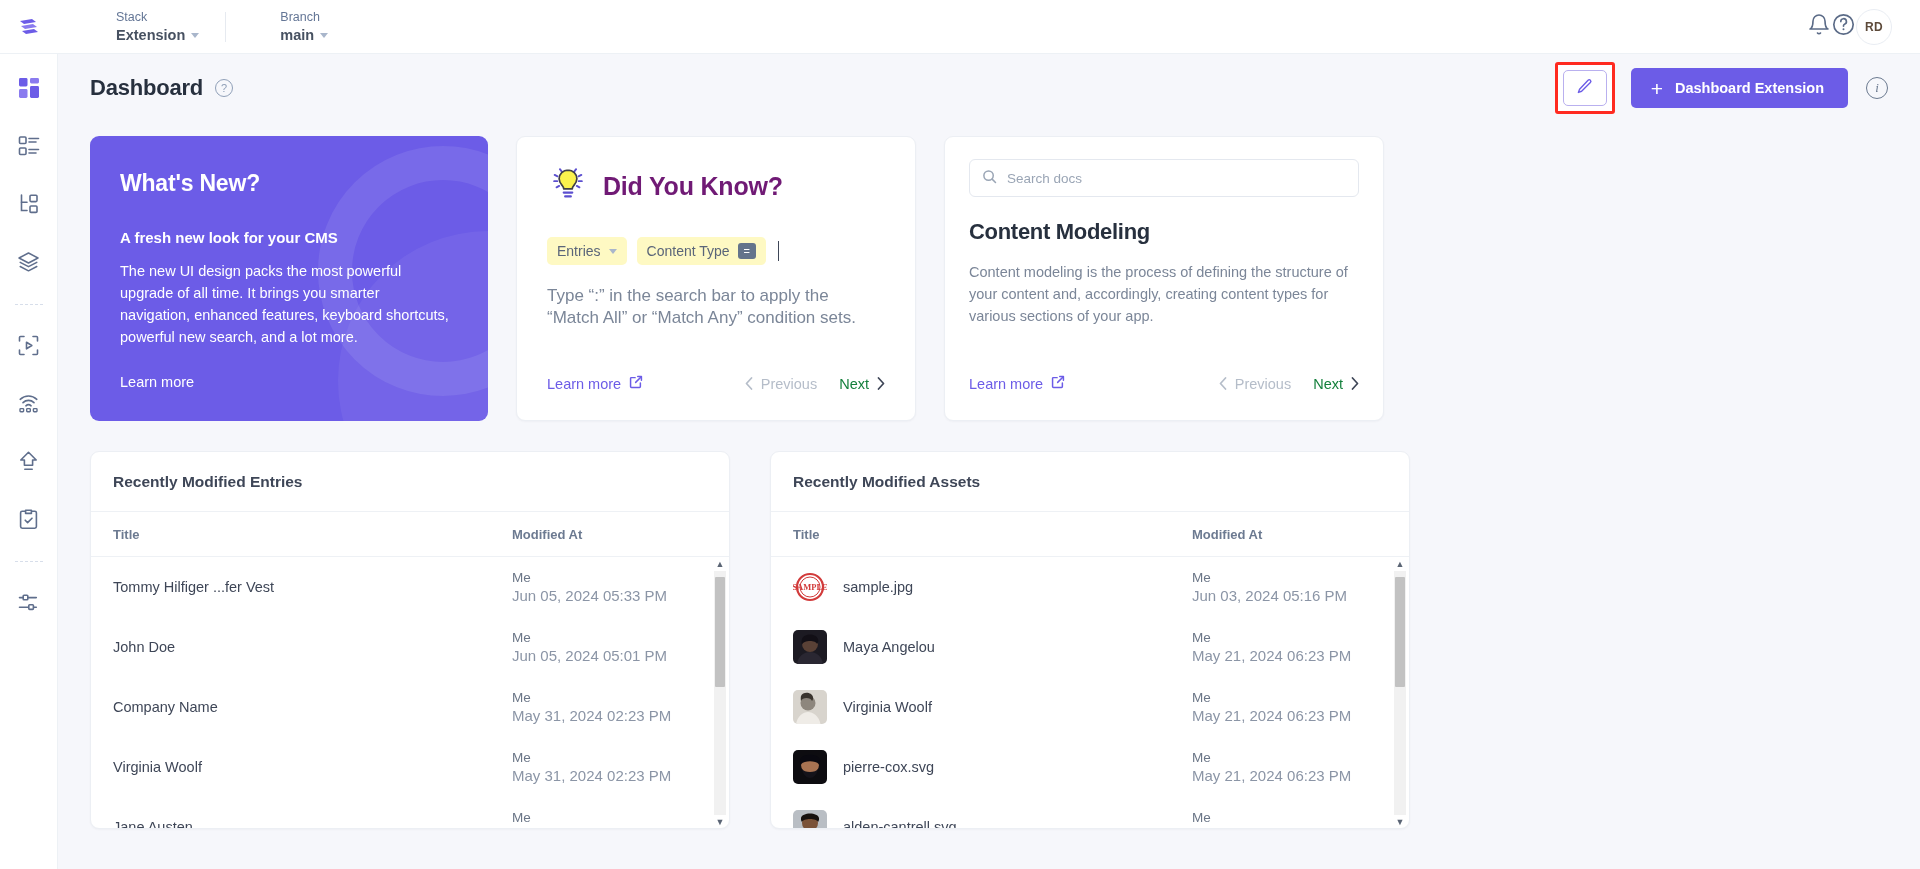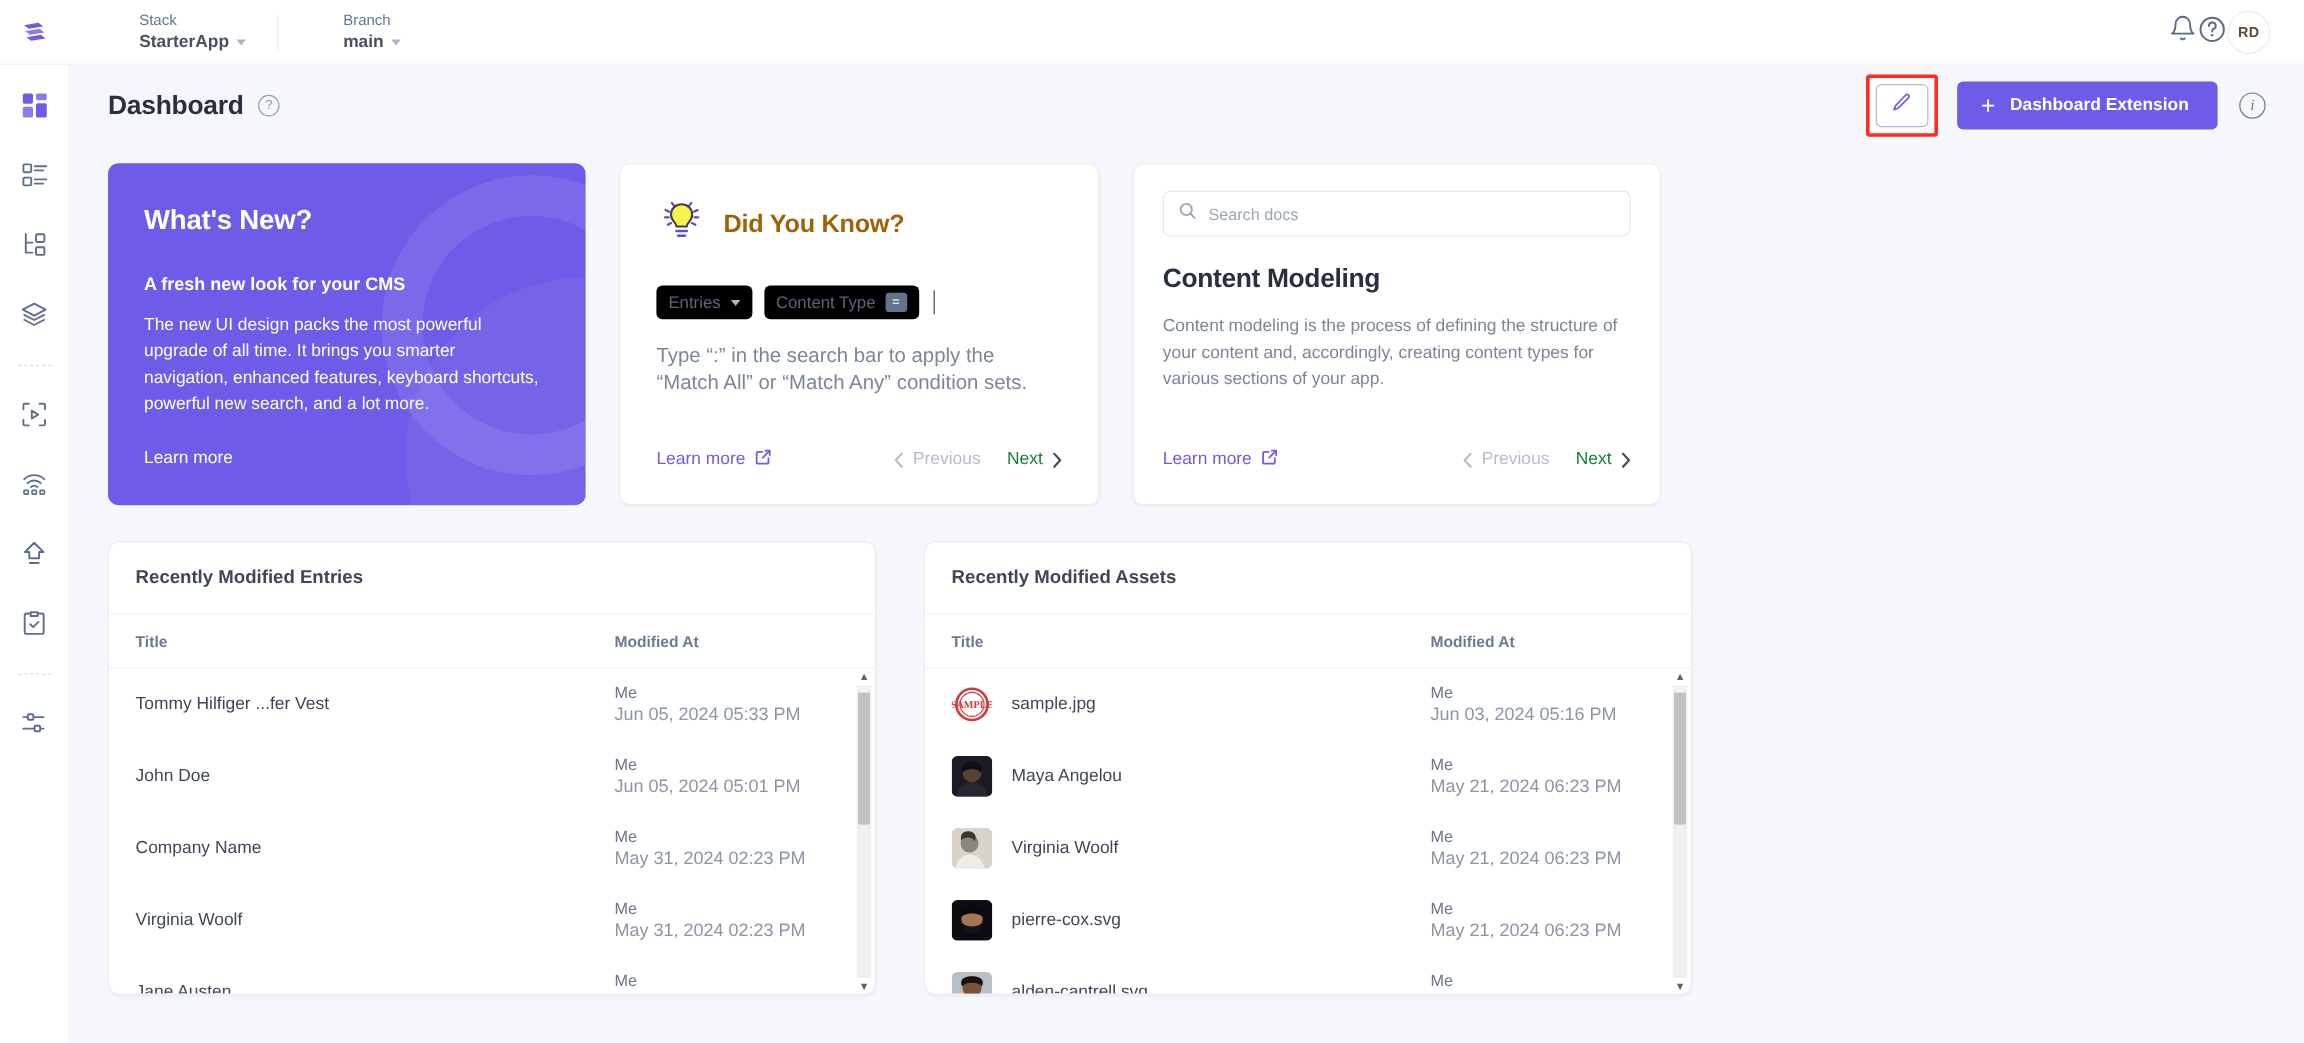"StarterApp" span { text: StarterApp -> Extension }
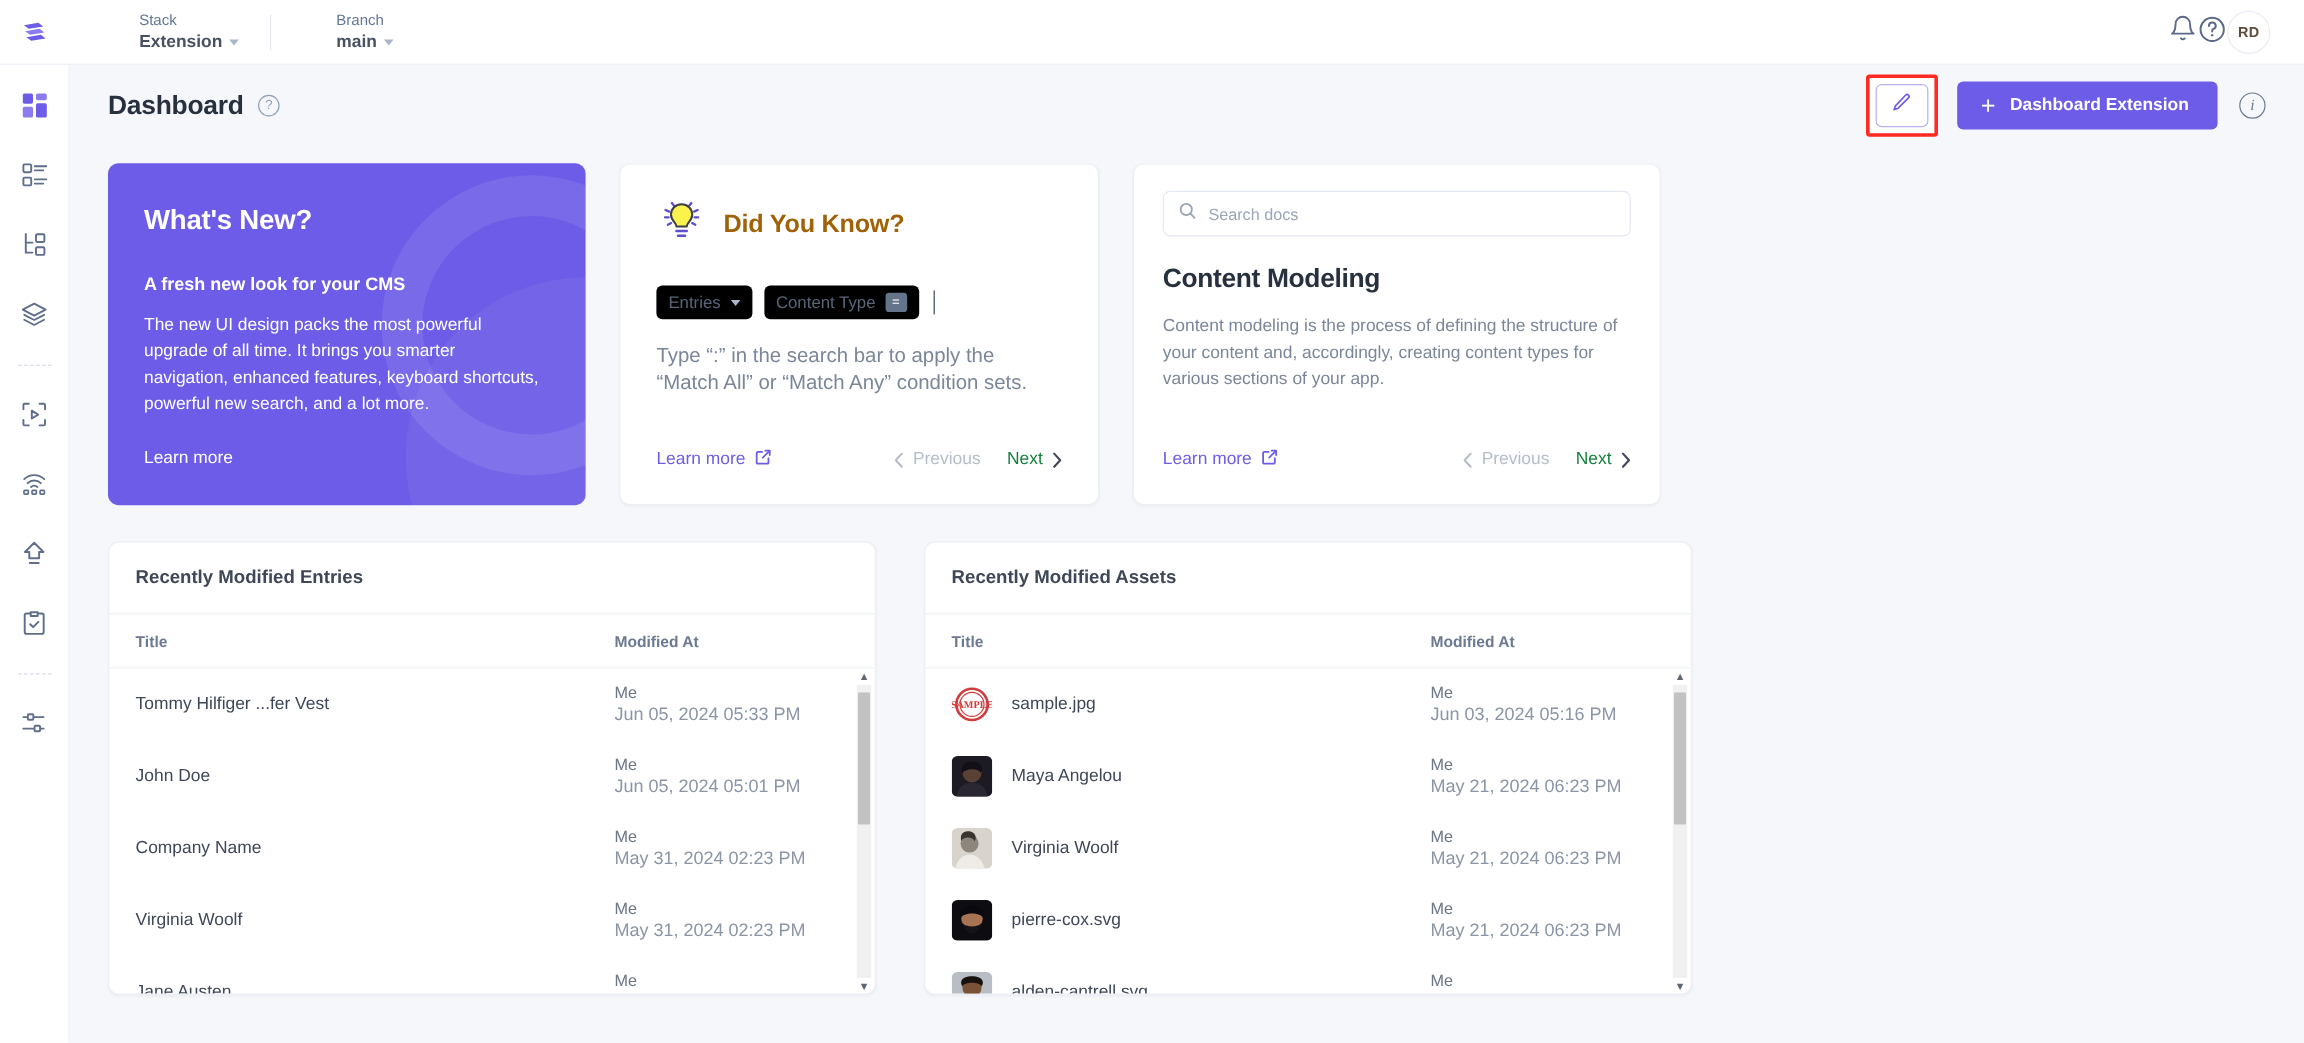"Did You Know?" .dyk-title { color: #a16207 -> #701a75; font-size: 21px -> 25px }
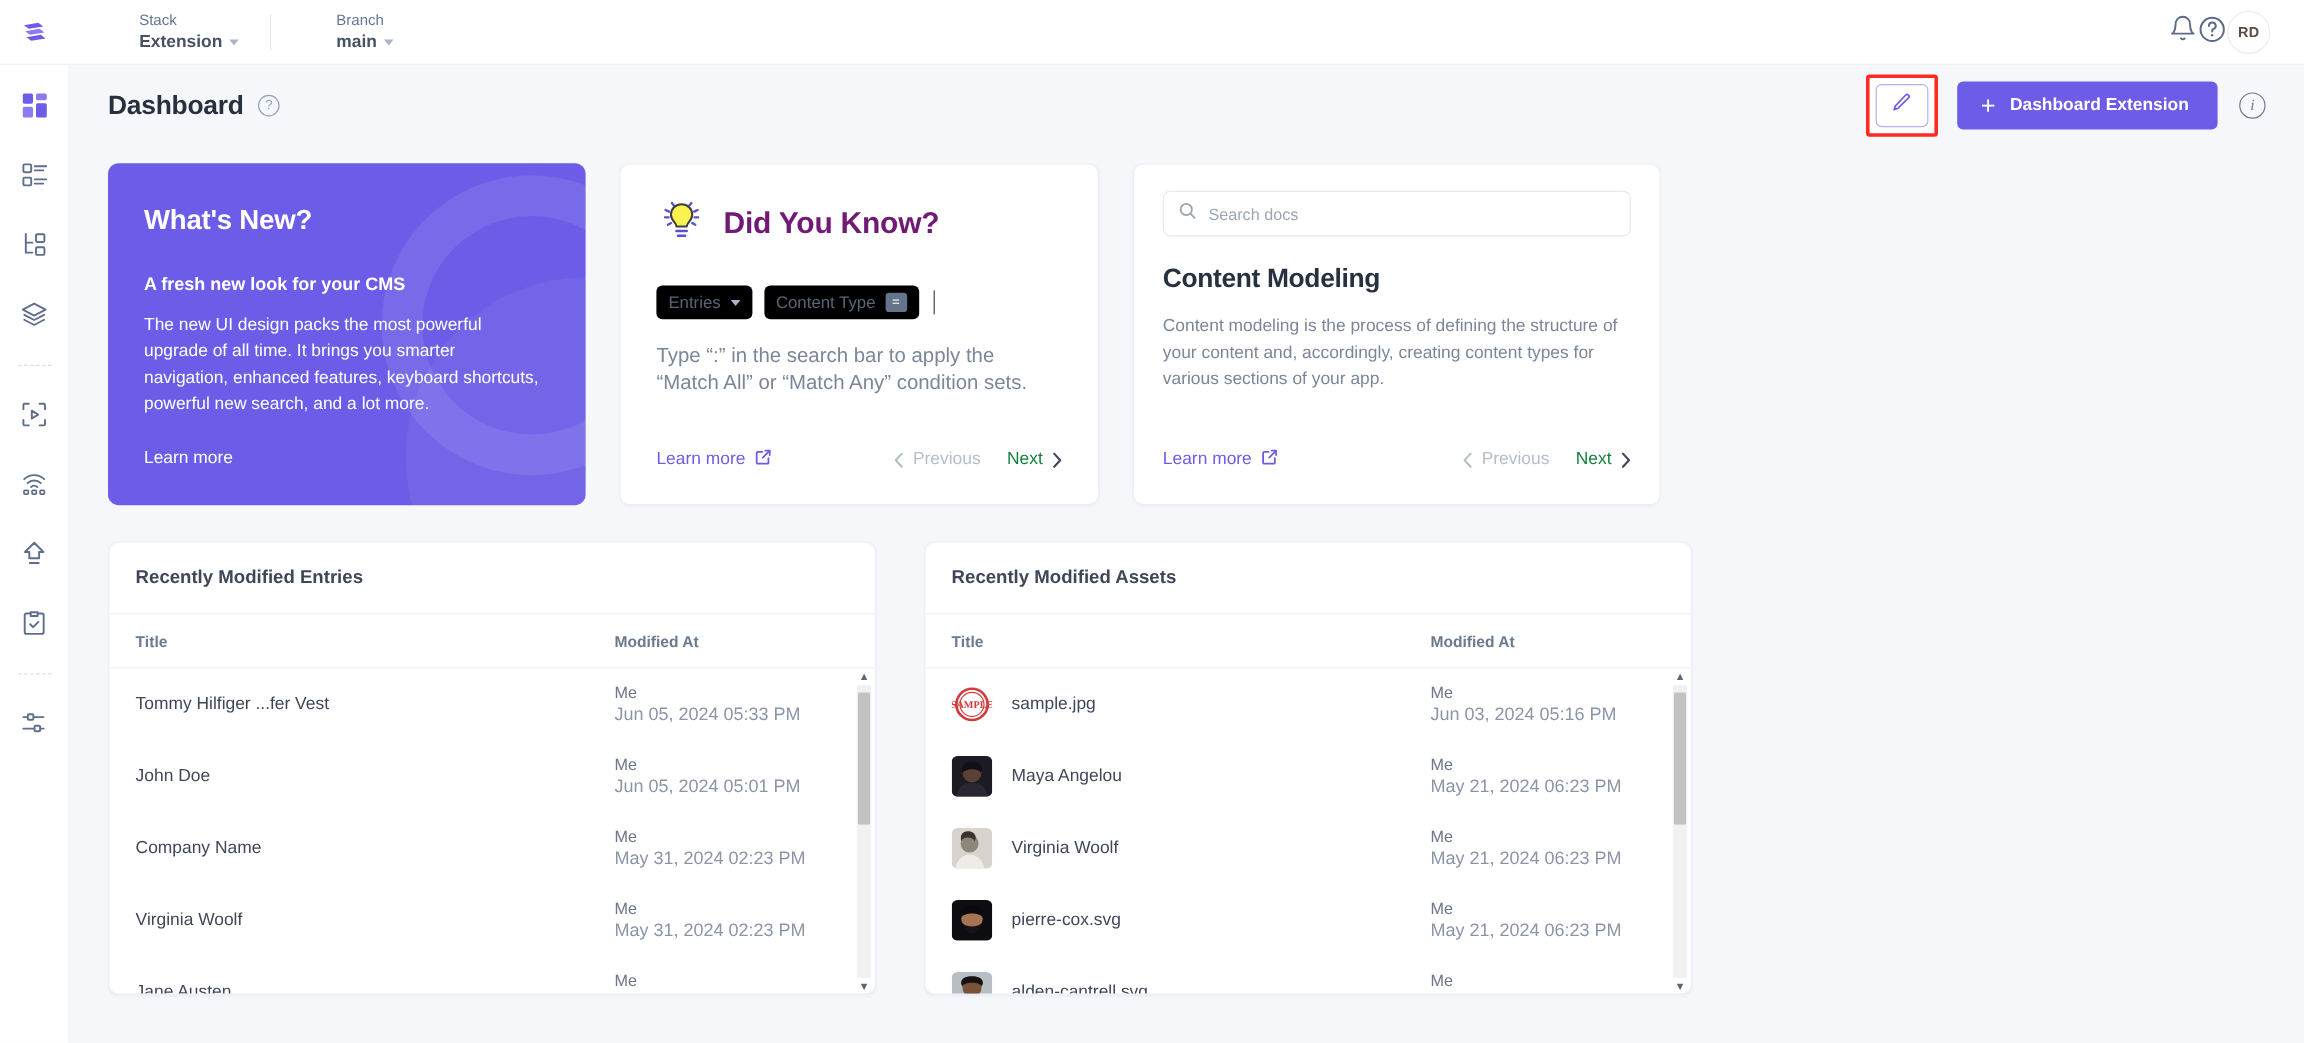"Entries" .chip { background: #000000 -> #fef9c3 }
